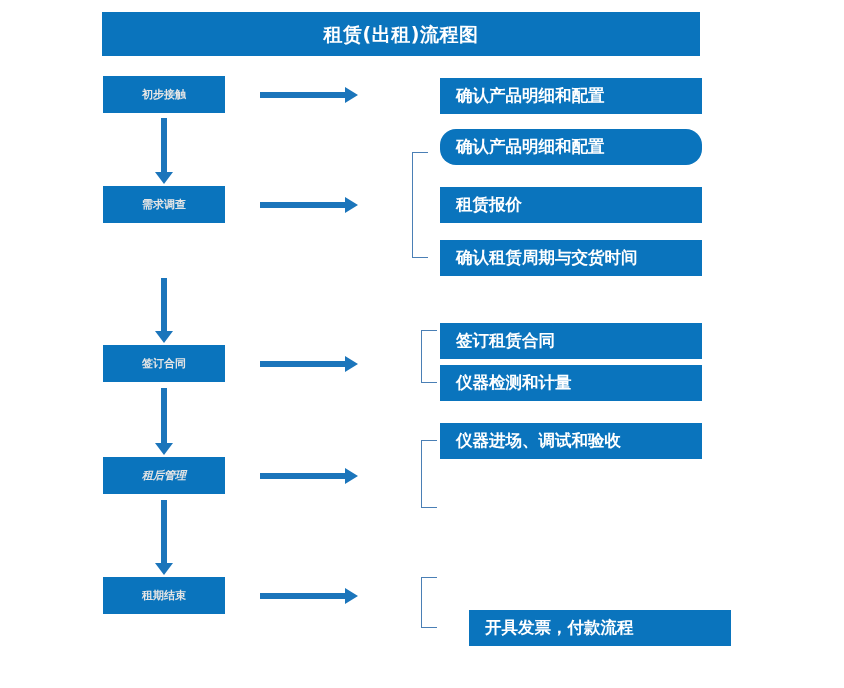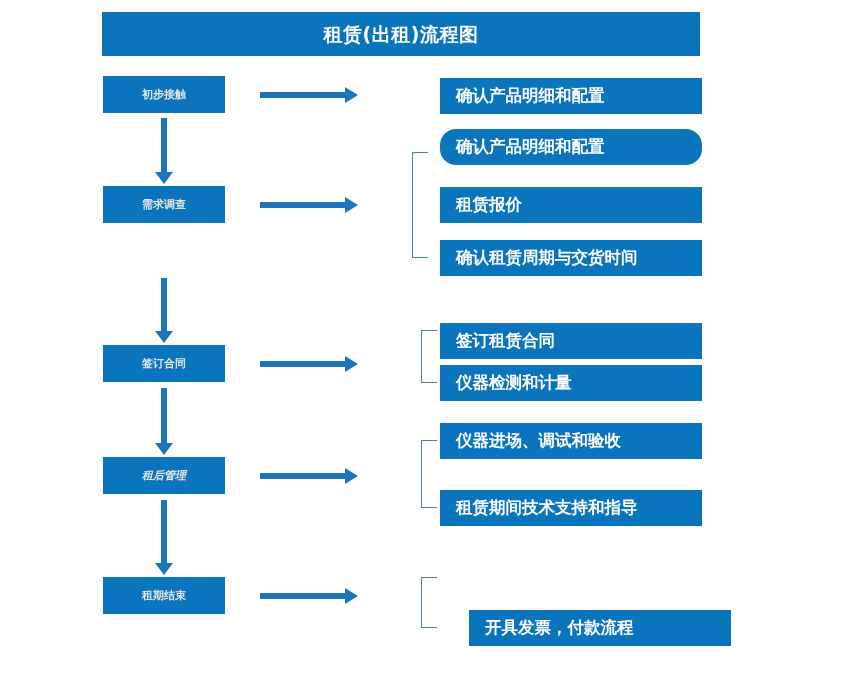"租赁期间技术支持和指导" div.detail-box { html: <div> <span>租赁期间技术支持和指导</span> </div> -> none }
